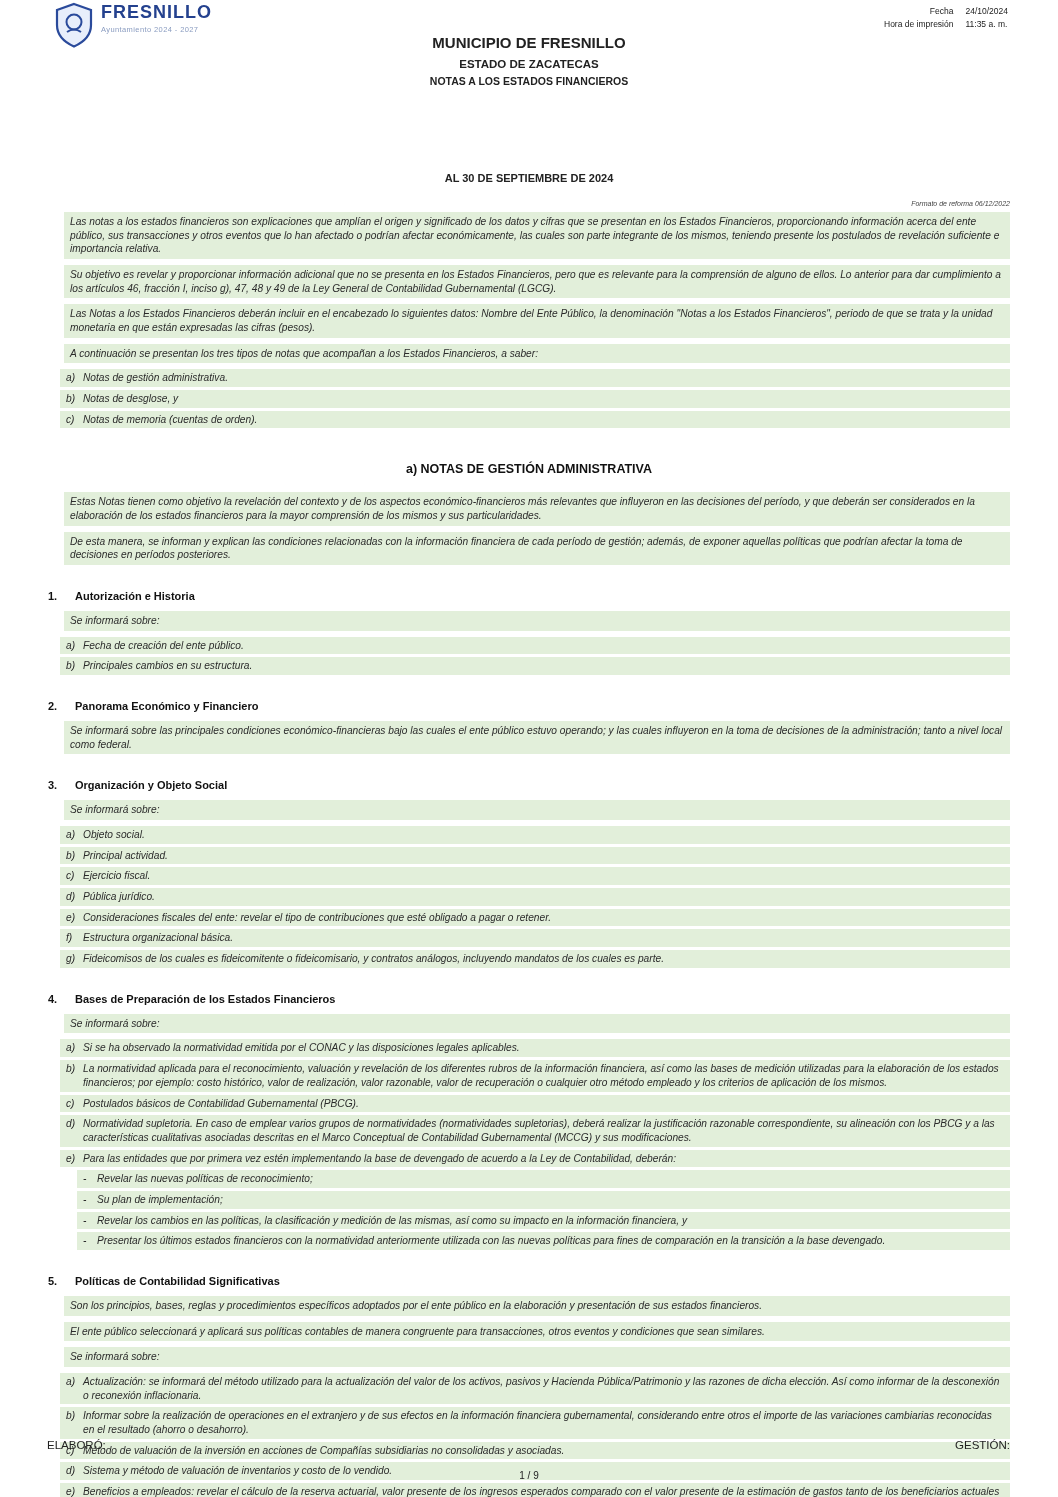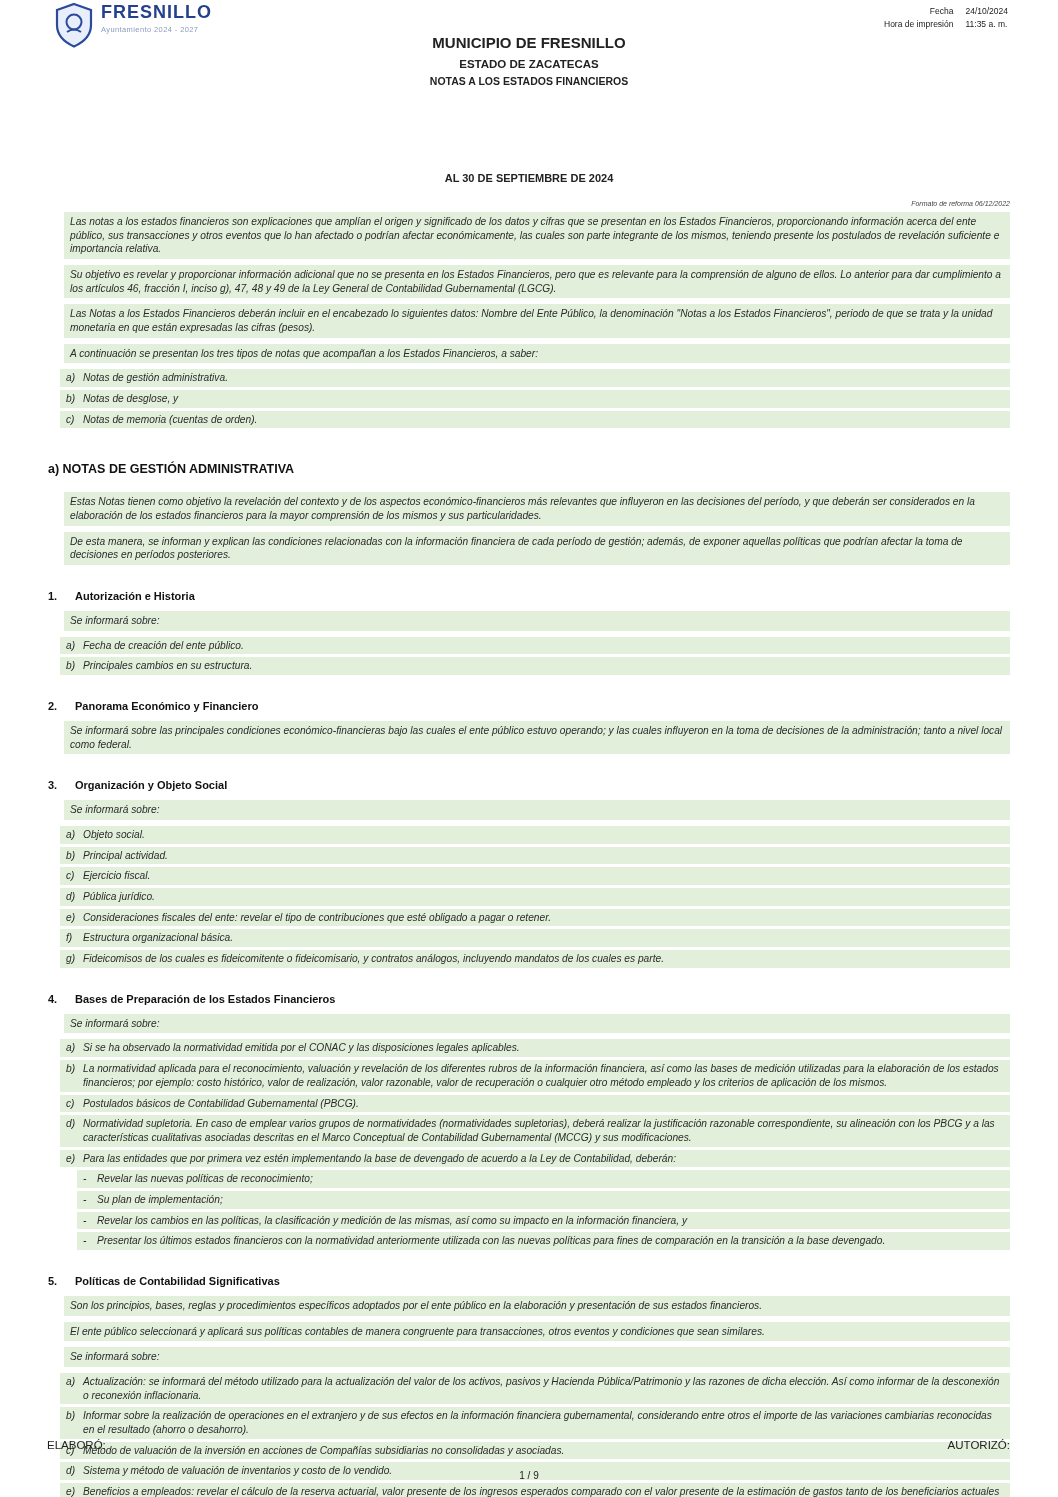"a) NOTAS DE GESTIÓN ADMINISTRATIVA" .center-head { text-align: none -> center }
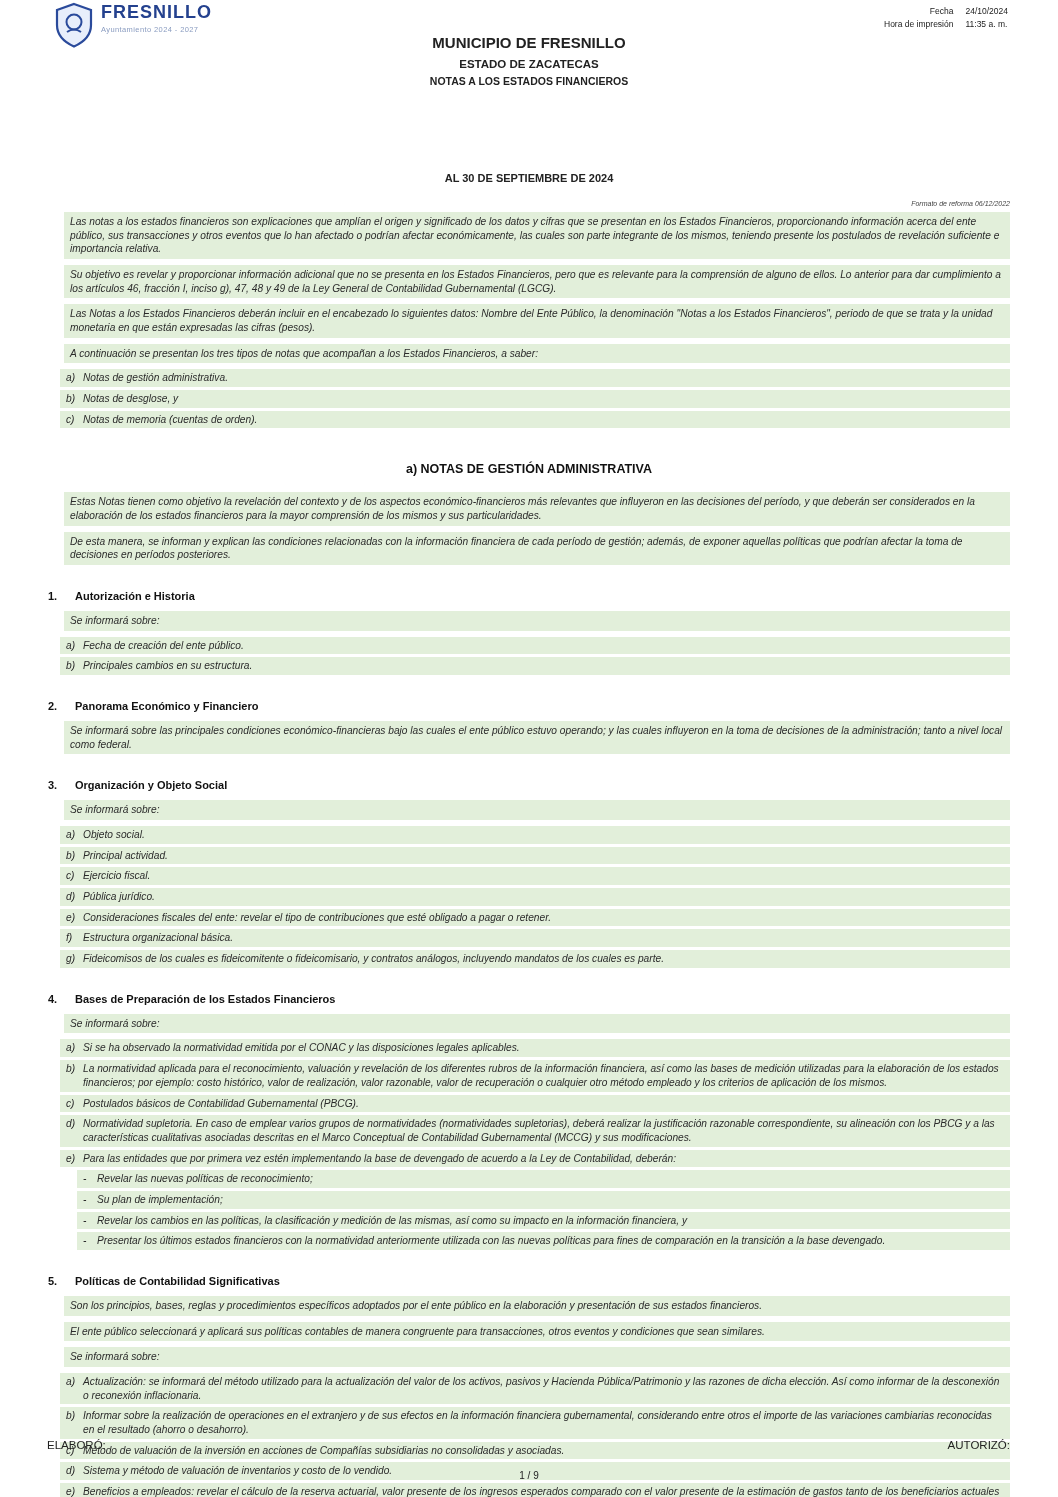"AUTORIZÓ:" div.f-au { text: AUTORIZÓ -> GESTIÓN }
